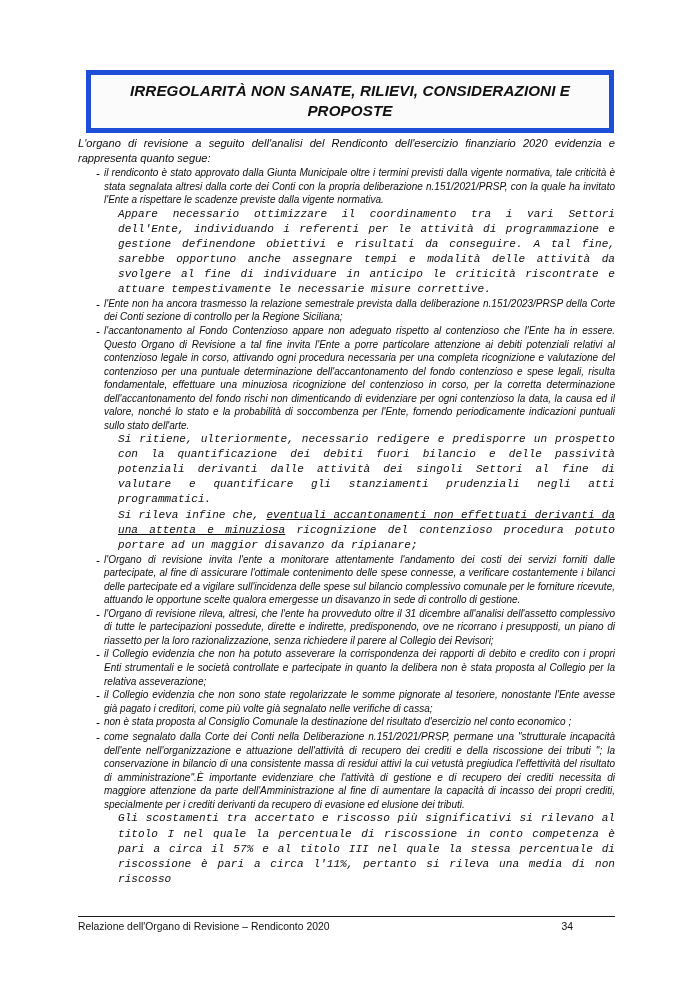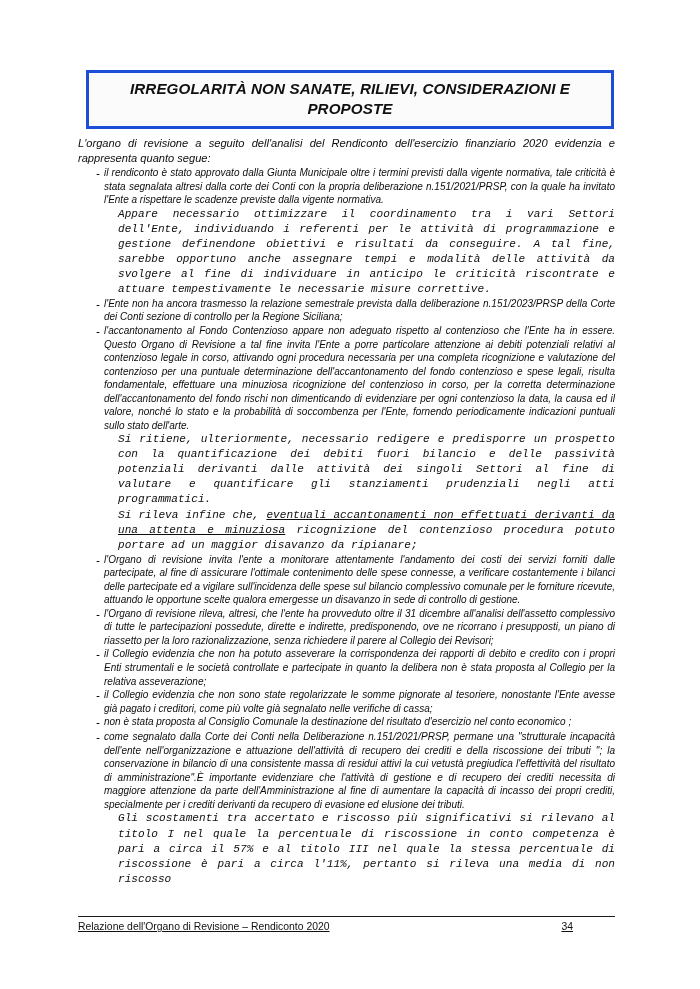"IRREGOLARITÀ NON SANATE, RILIEVI," .title-banner { border: 3px solid #1d4ed8 -> 5px solid #1d4ed8 }
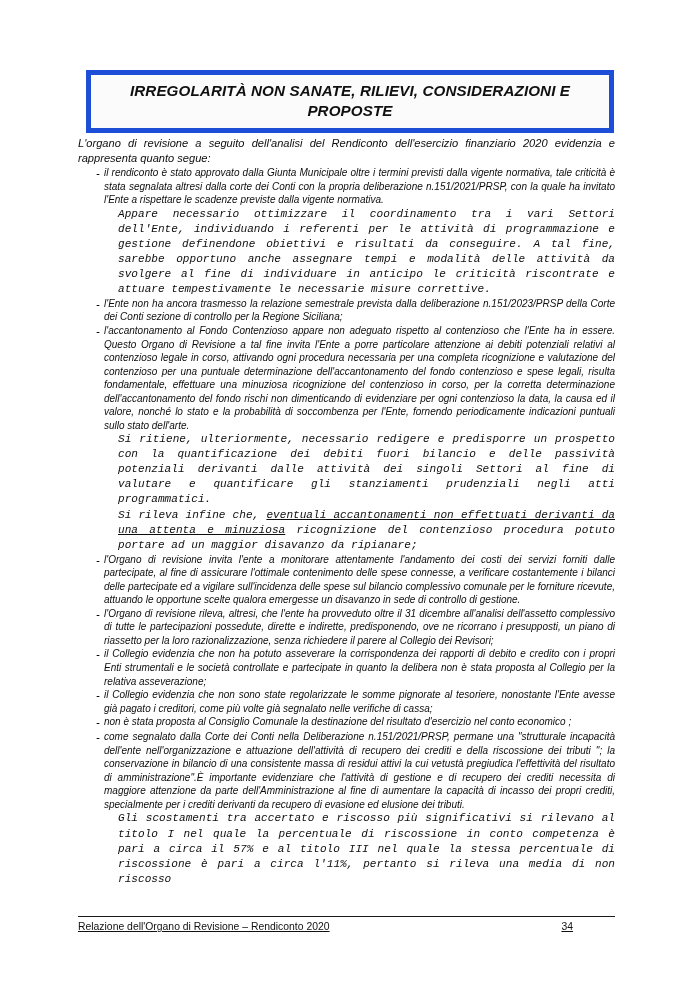"Relazione dell'Organo di Revisione –" .footer-row { text-decoration: underline -> none }
